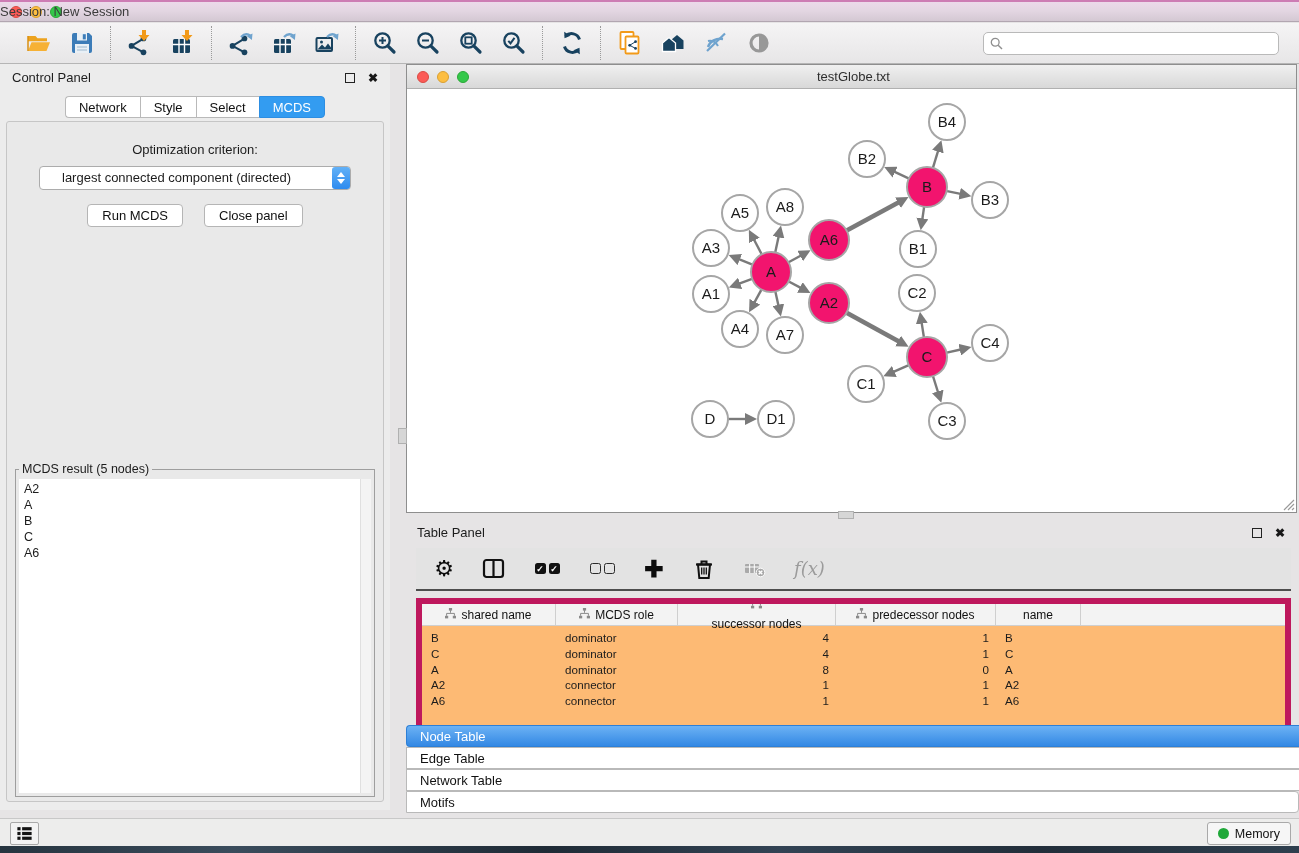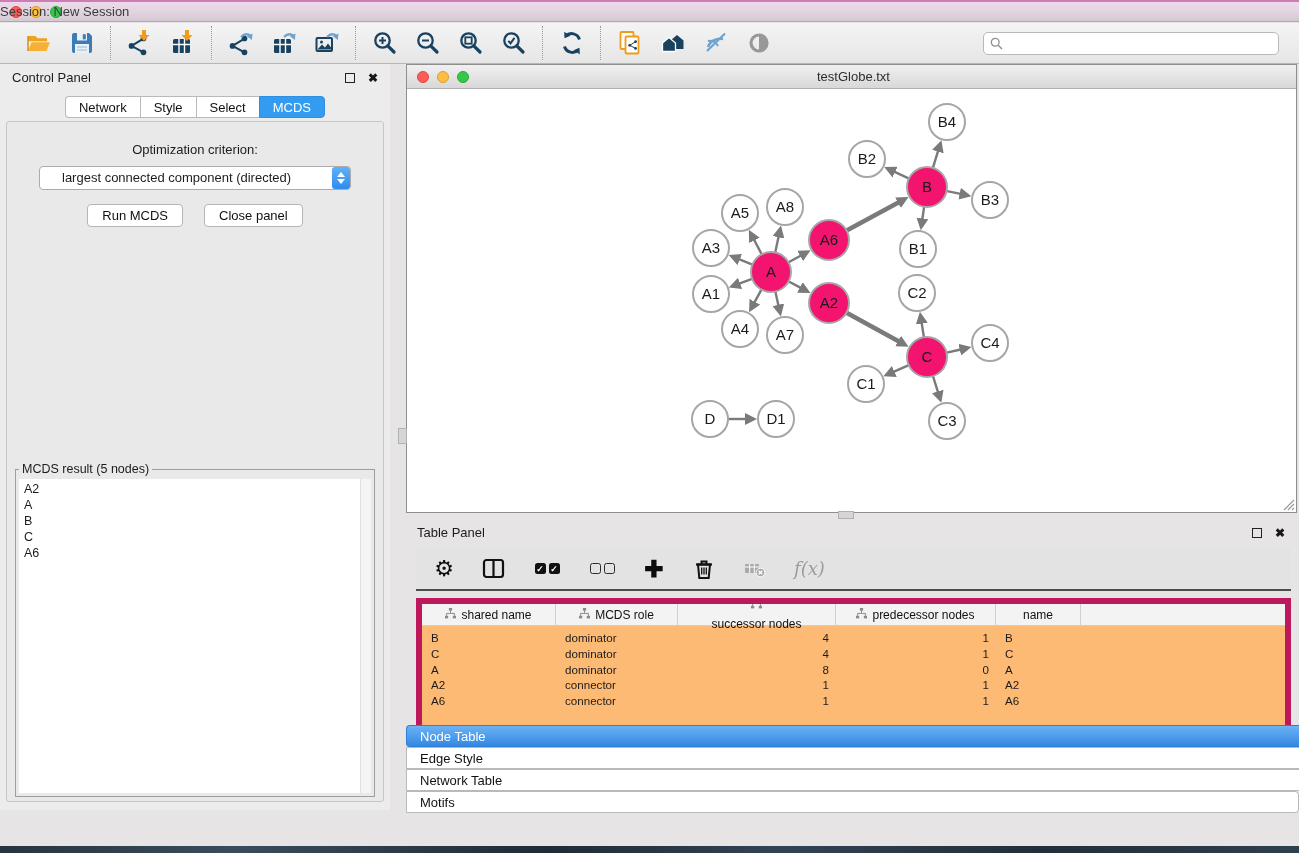"Edge Style" div.tab { text: Style -> Table }
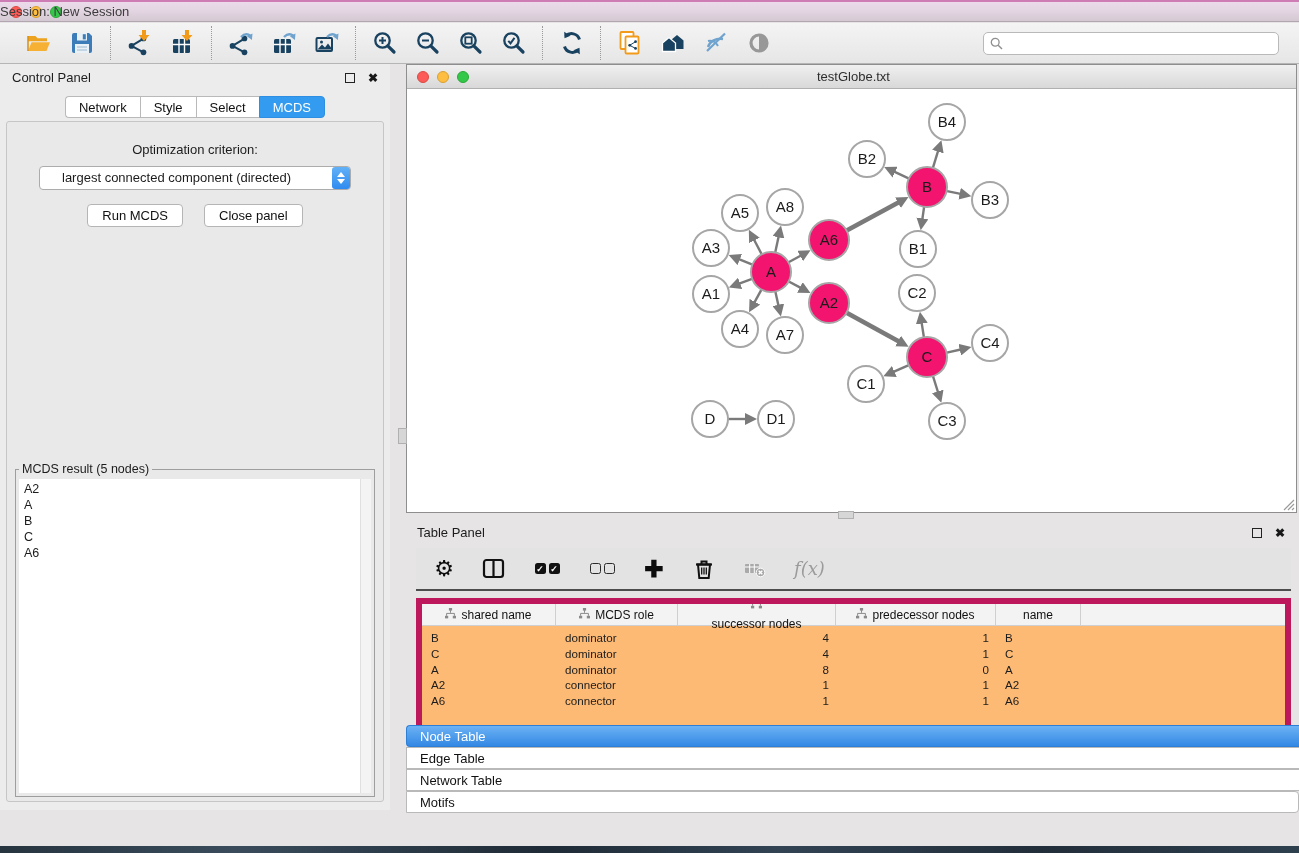"Memory" div.statusbar { html: none -> <div> <span> <svg> <g> <rect></rect> <rect></rect> <rect></rect> <rect></rect> <rect></rect> <rect></rect> </g> </svg> </span> <span> <span></span> <span>Memory</span> </span> </div> }
